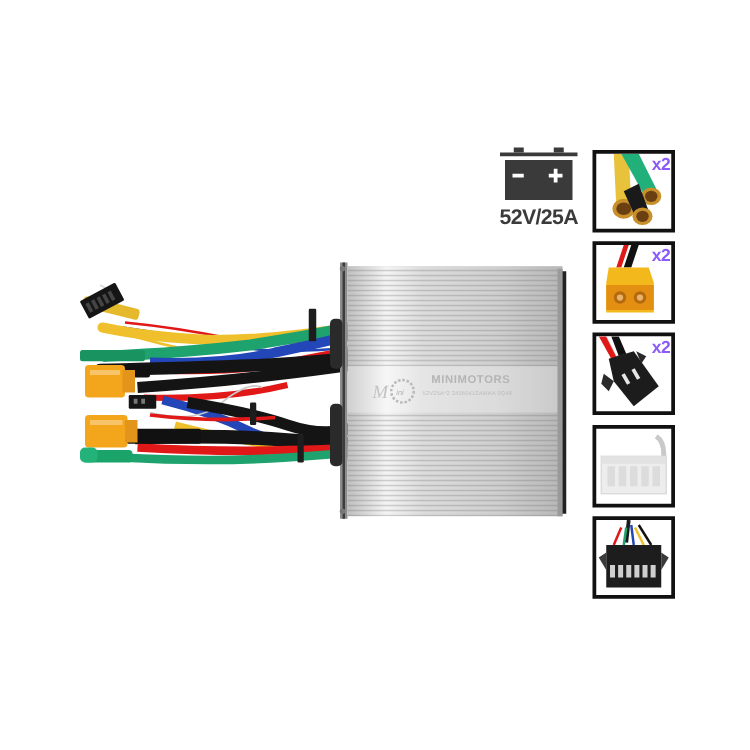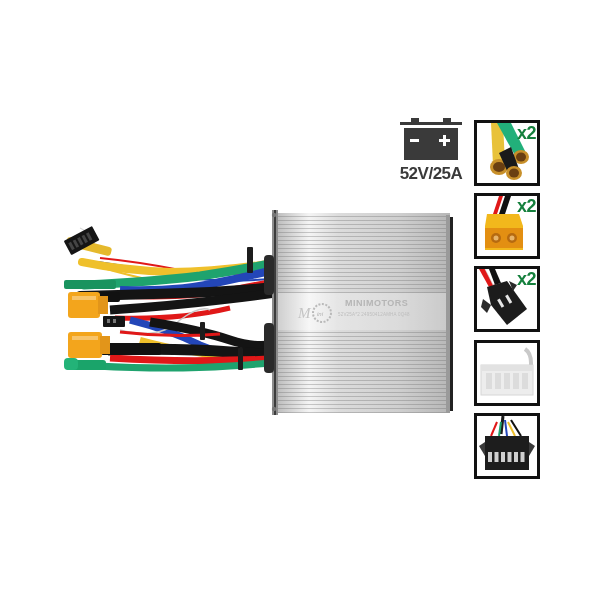"x2" .qty { color: #15803d -> #8b5cf6; font-size: 18px -> 14px }
